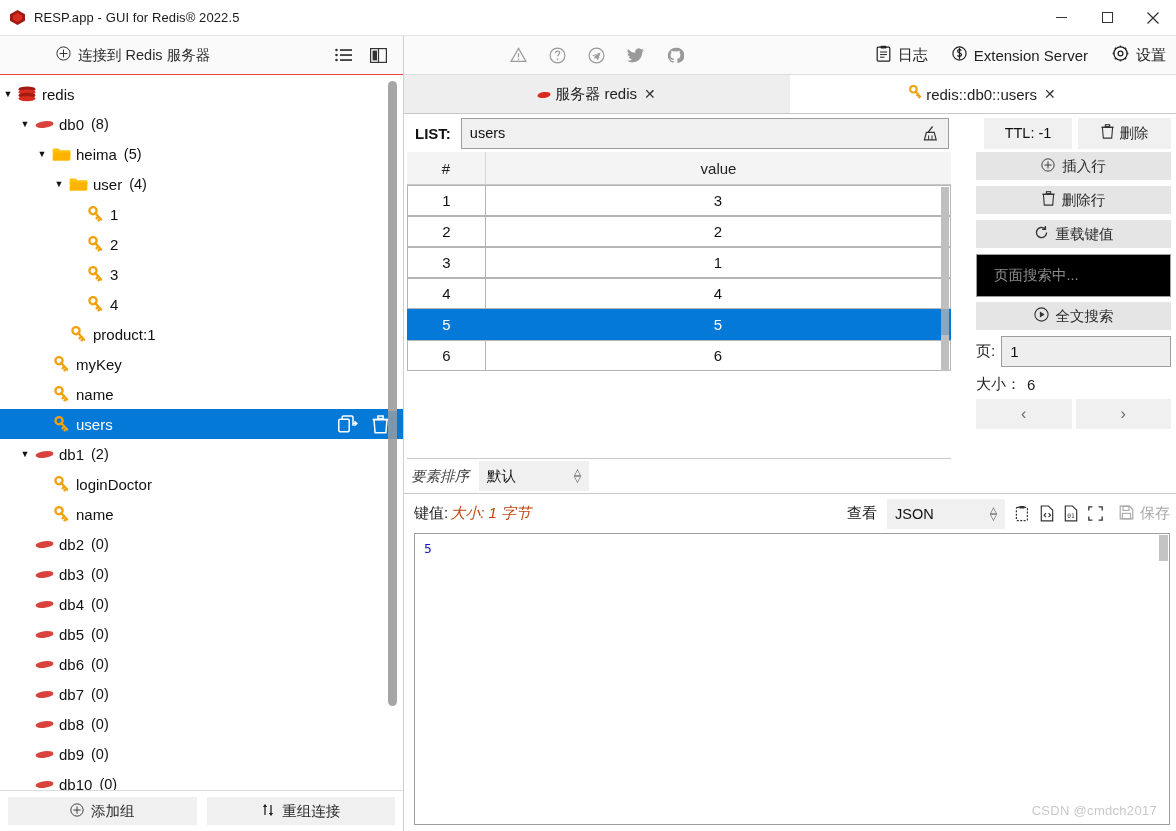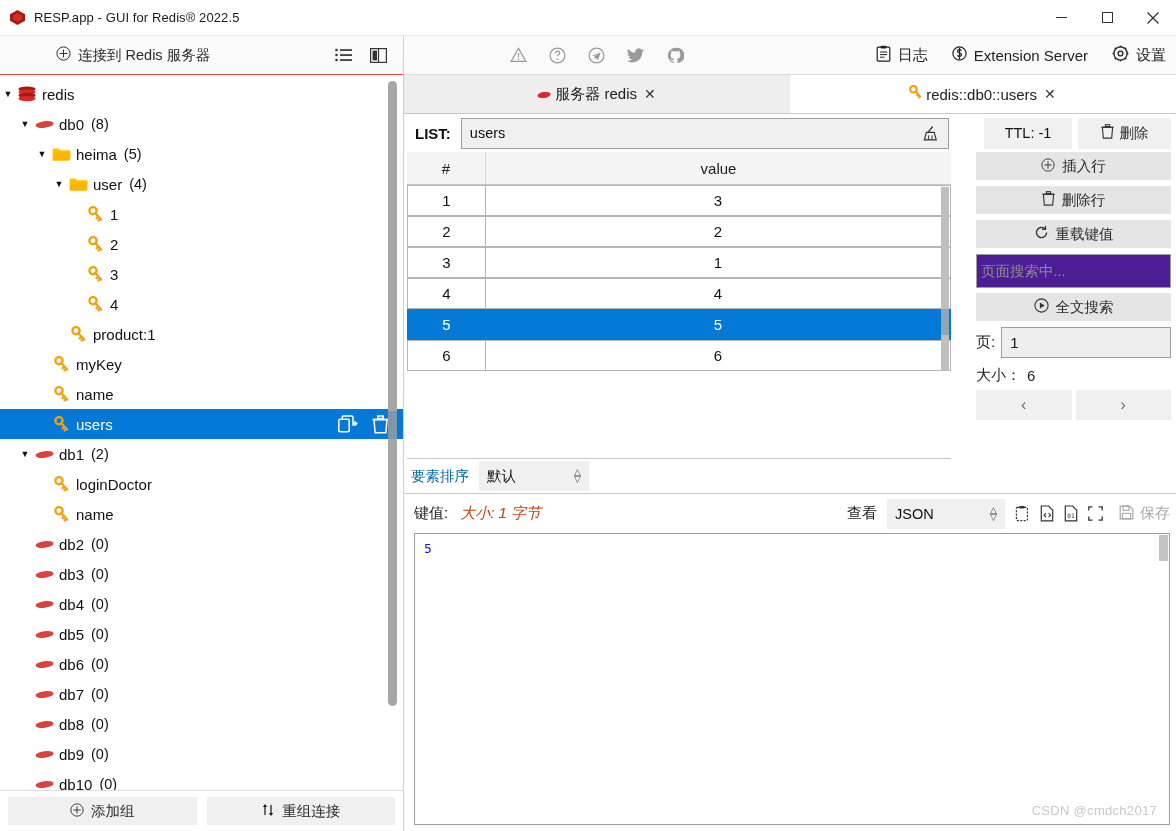"页面搜索中..." .rsearch { background: #4c1d95 -> #000000; height: 34px -> 43px; padding: 0 4px -> 0 17px }
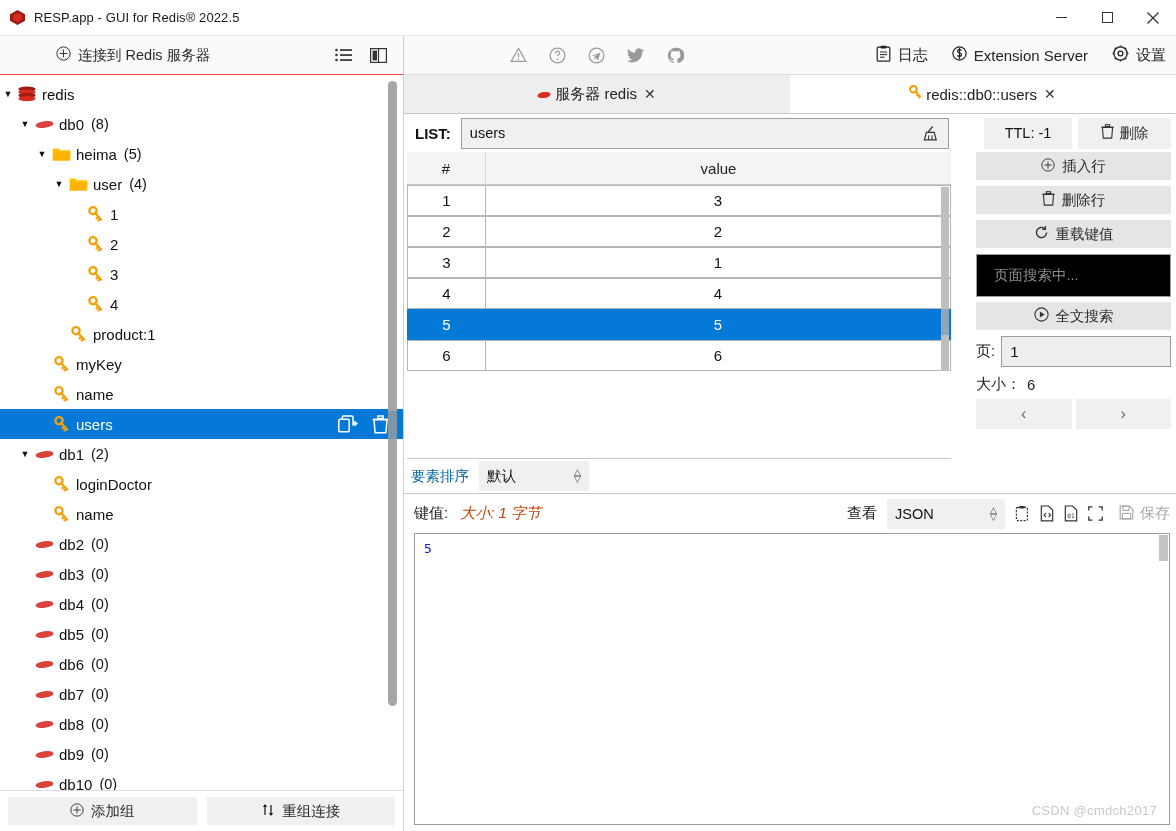"要素排序" .sort-row .slabel { color: #0369a1 -> #404040; font-style: none -> italic }
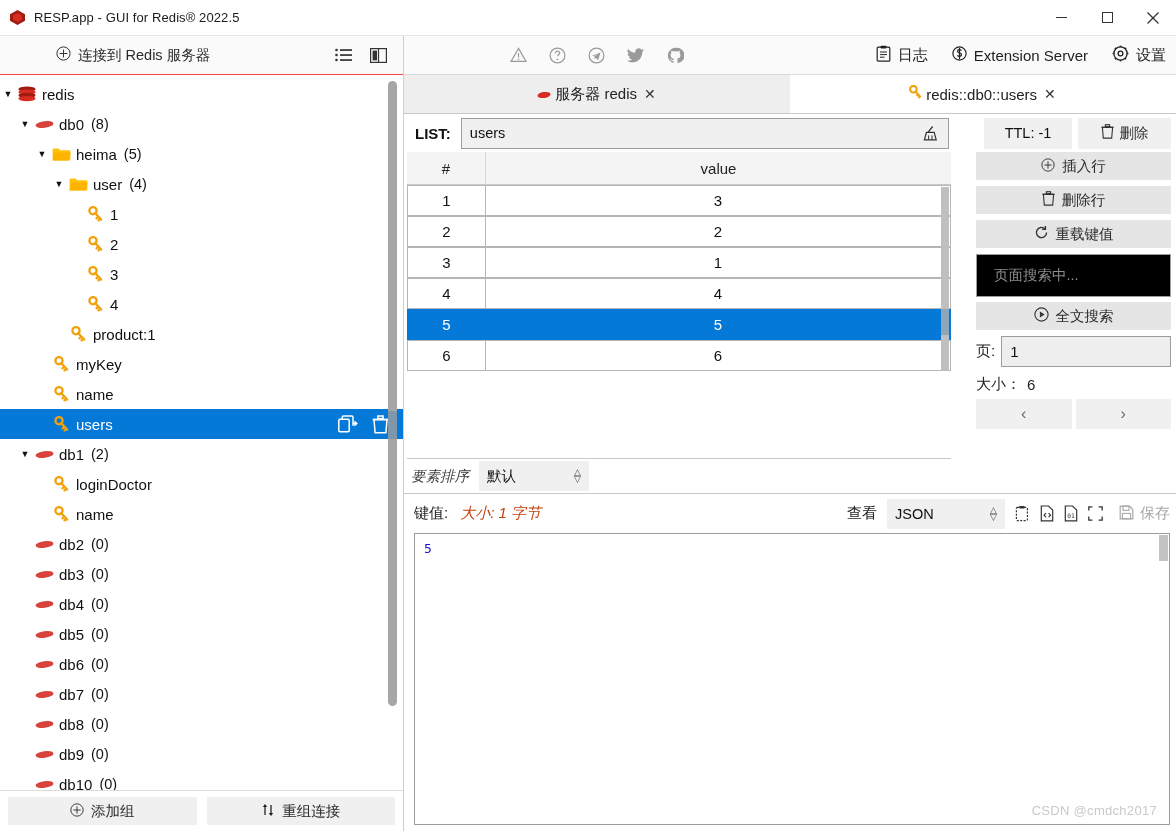"键值:" .vt-left { gap: 12px -> 2px }
